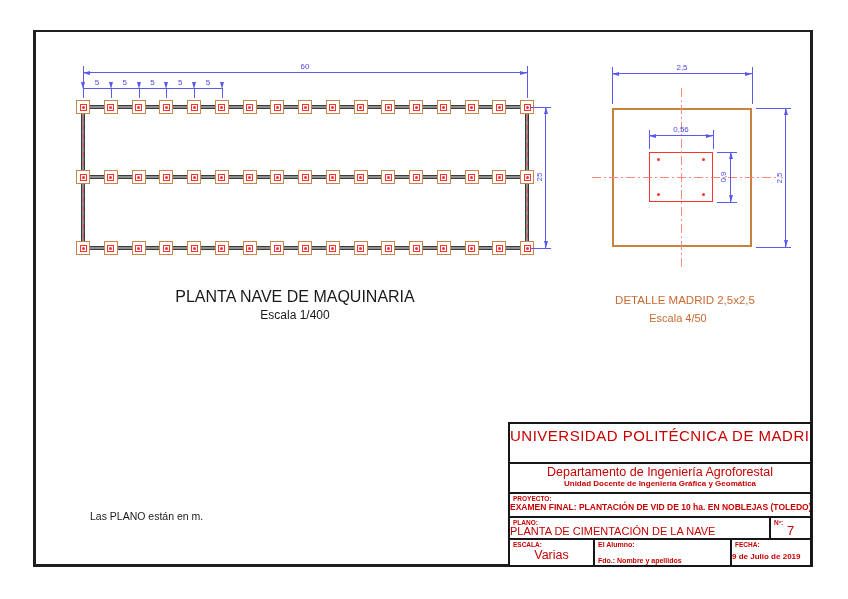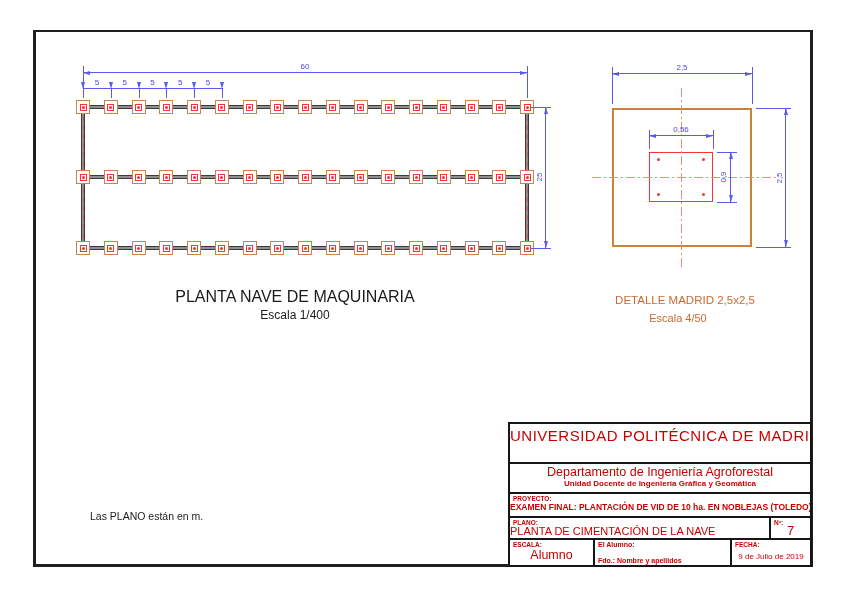"Alumno" div.tb-escala-value { text: Alumno -> Varias }
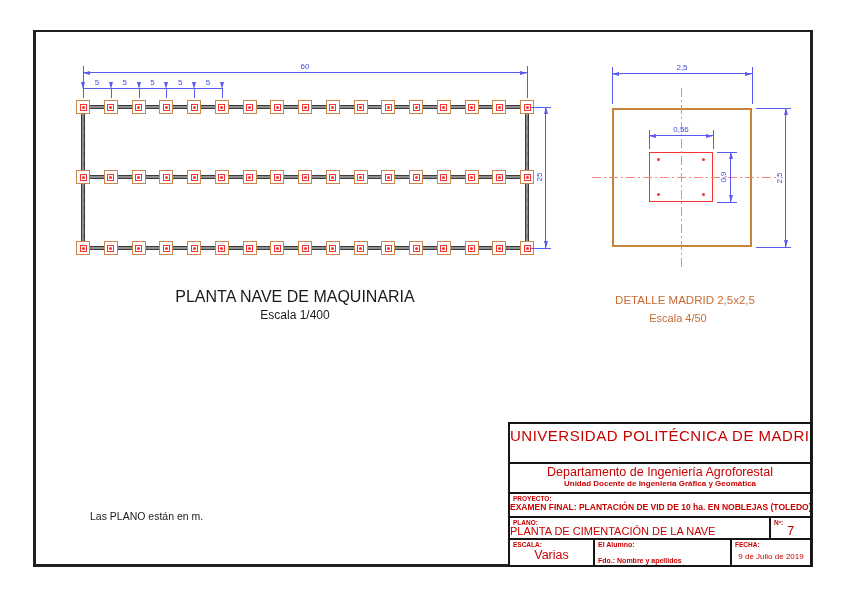"9 de Julio de 2019" .tb-fecha-value { font-weight: normal -> bold; text-align: center -> none }
